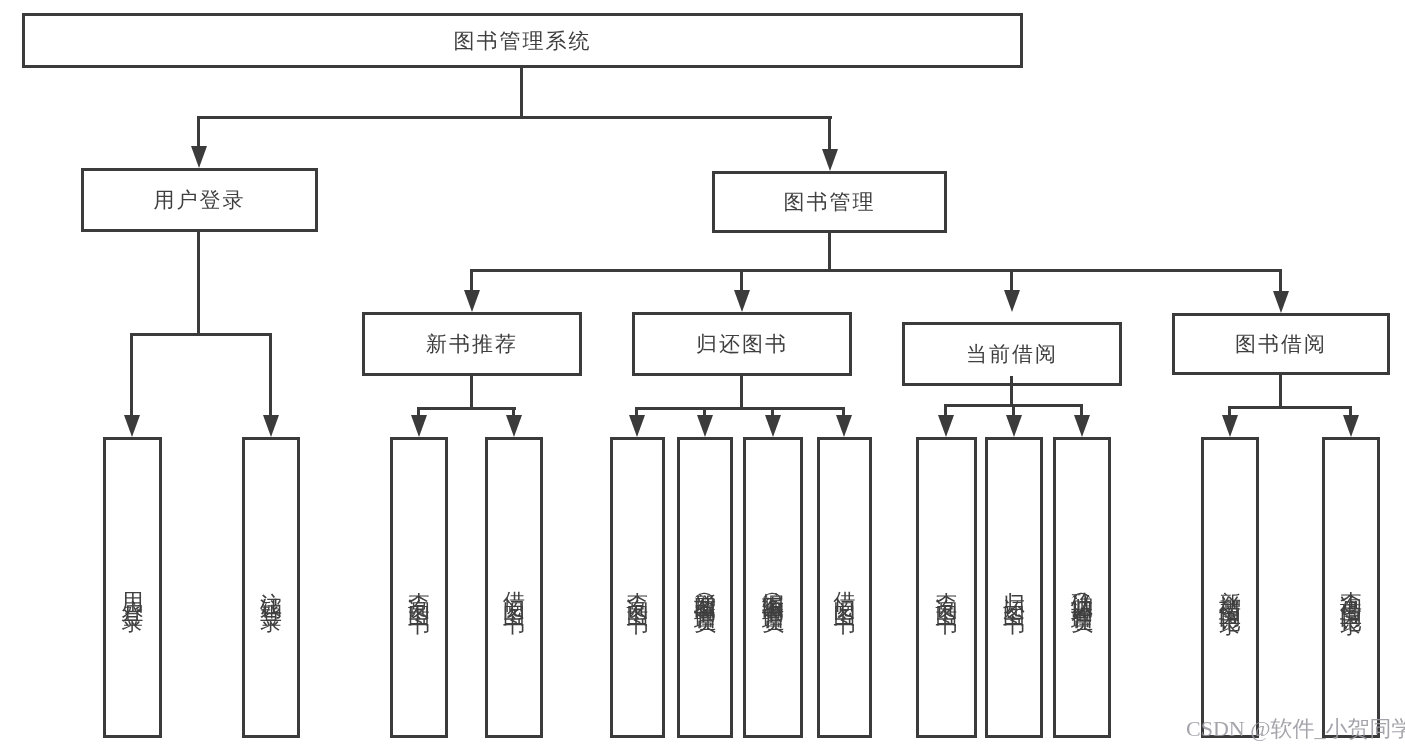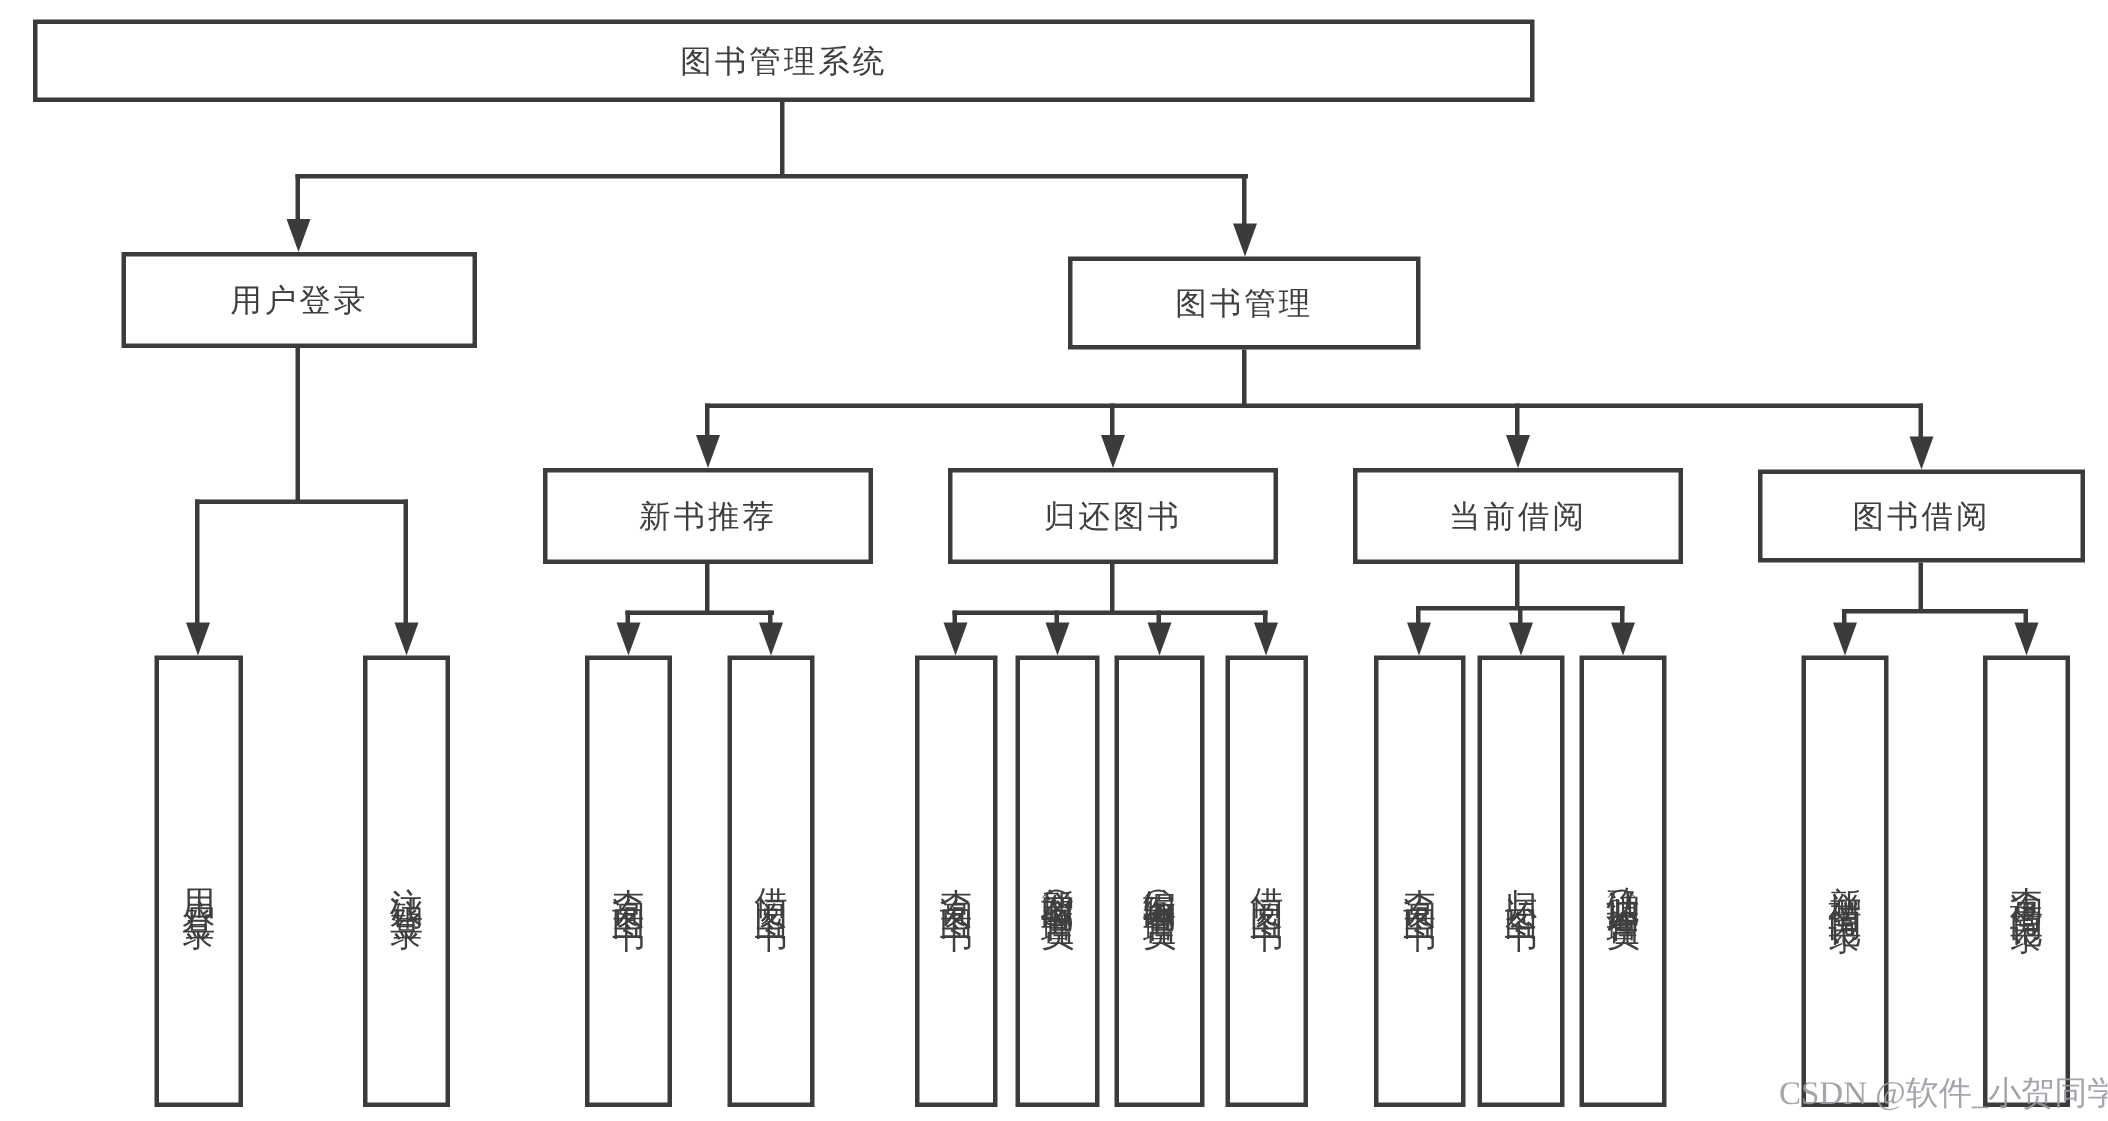"当前借阅" div.node { top: 312px -> 322px }
